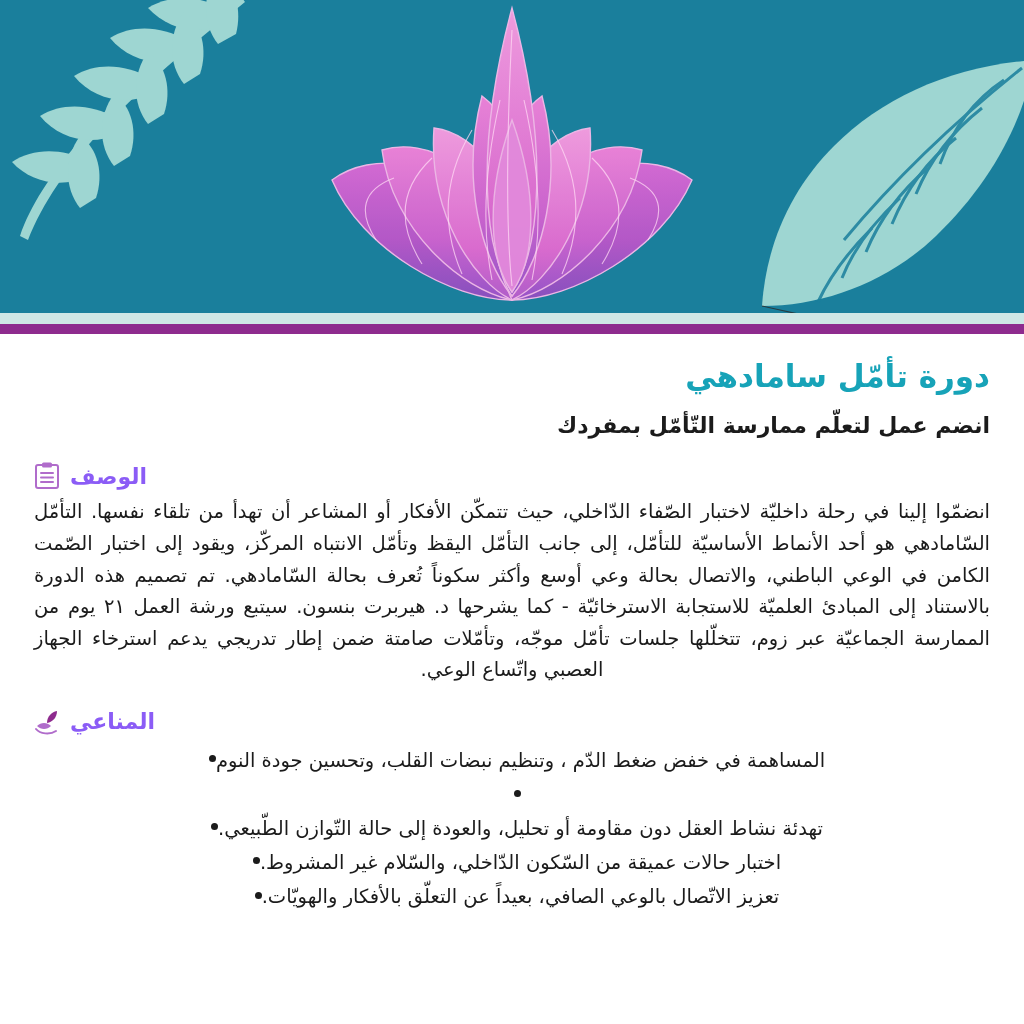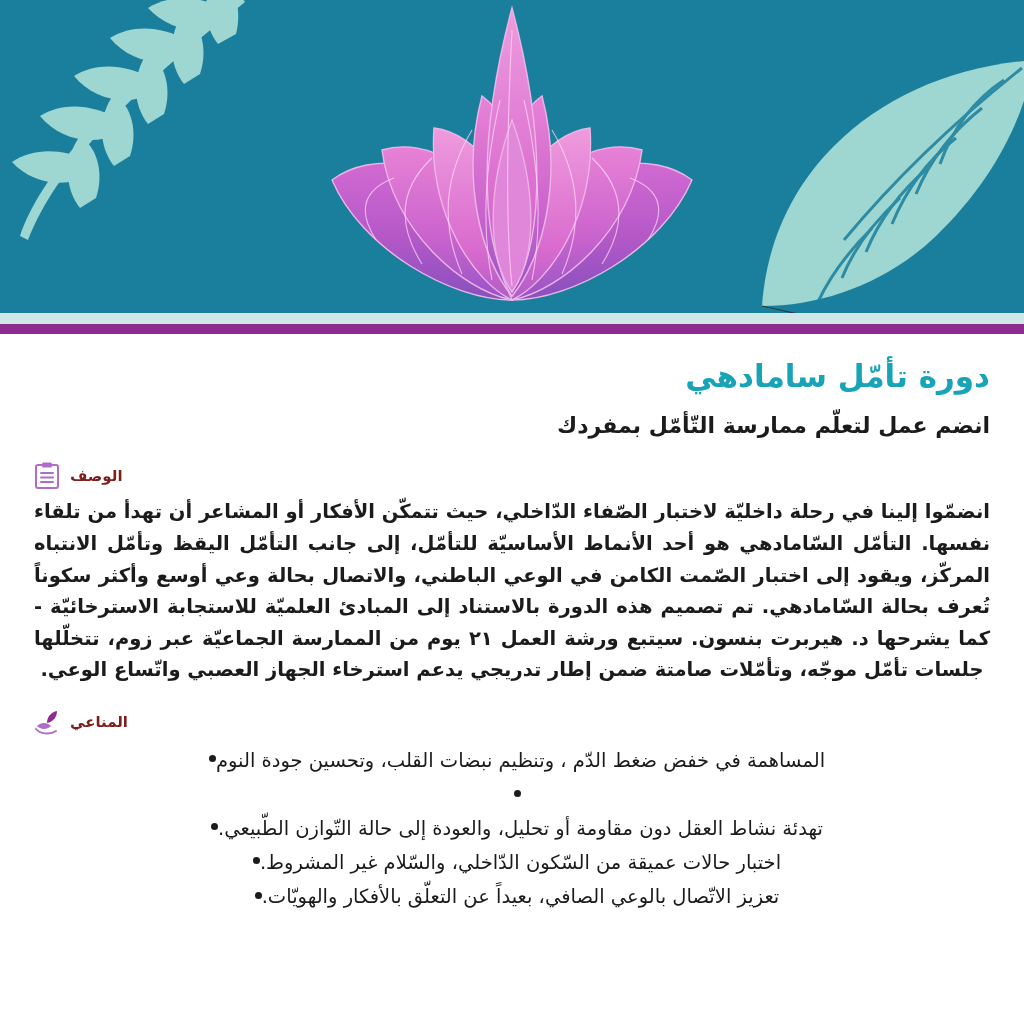"الوصف" .section-head .section-title { color: #7f1d1d -> #8b5cf6; font-size: 15px -> 22px }
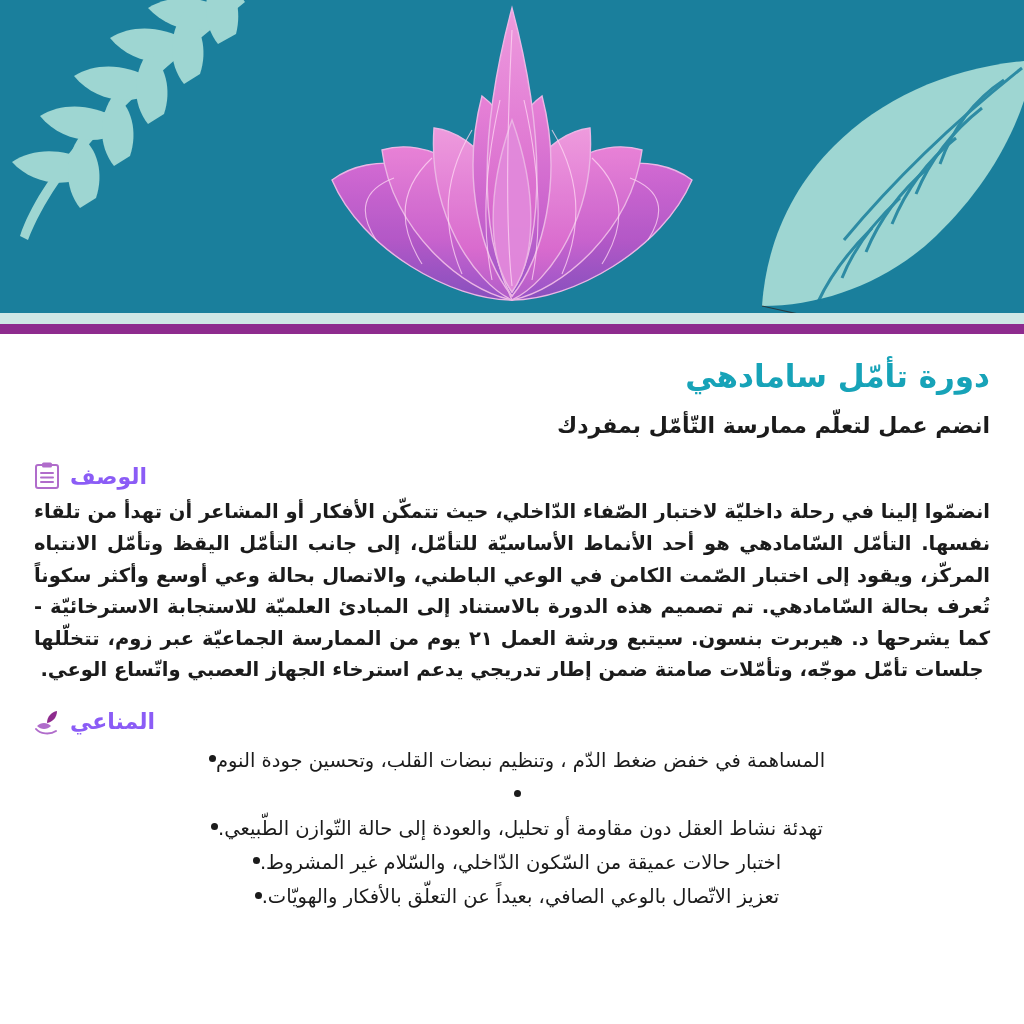"انضمّوا إلينا في رحلة داخليّة" .body-text { font-weight: bold -> none }
